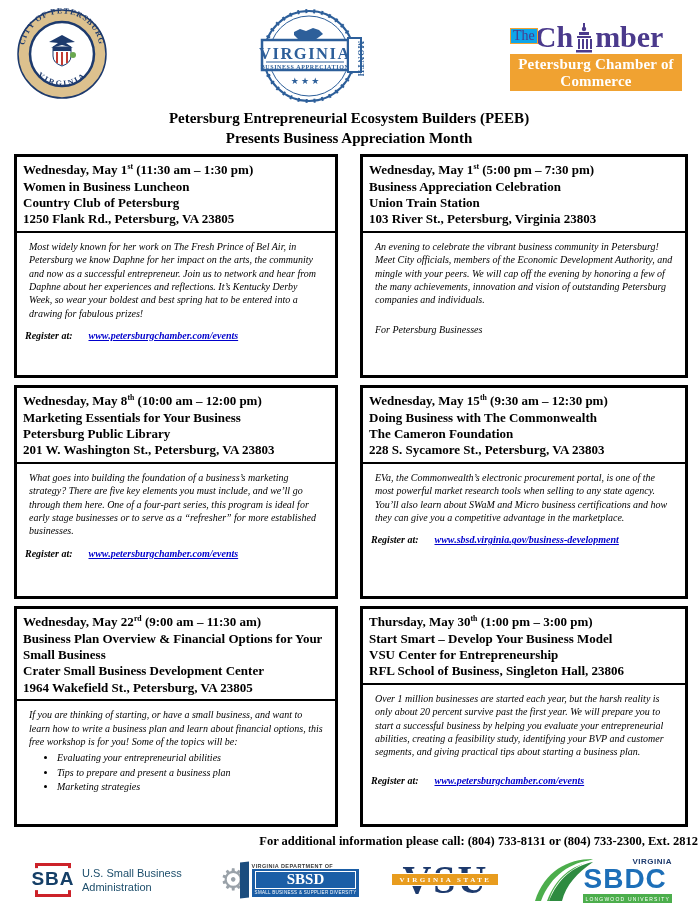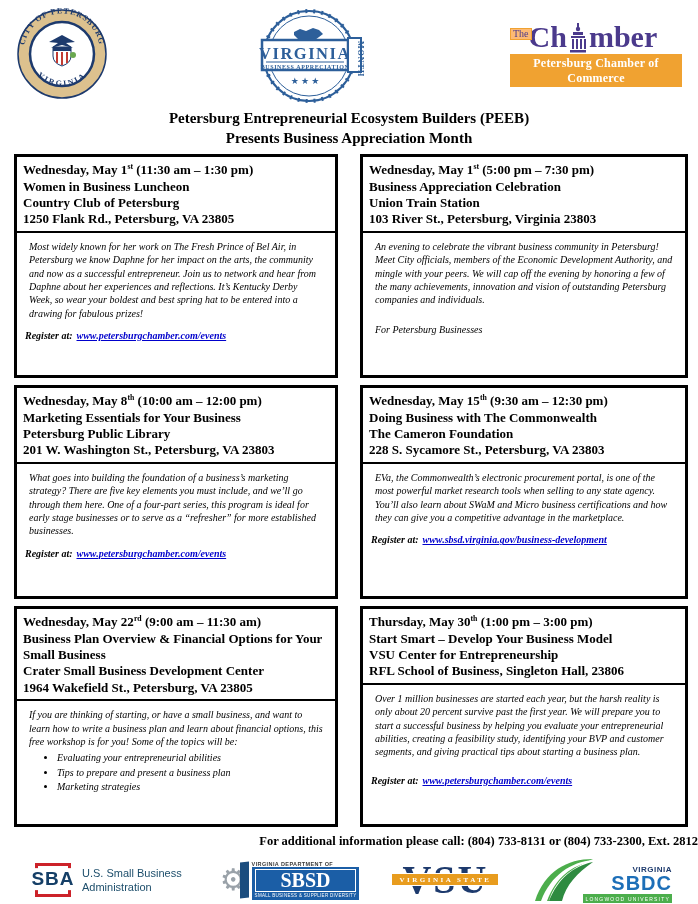"The" .chamber-the { background: #fdba74 -> #0ea5e9; font-size: 10px -> 14px }
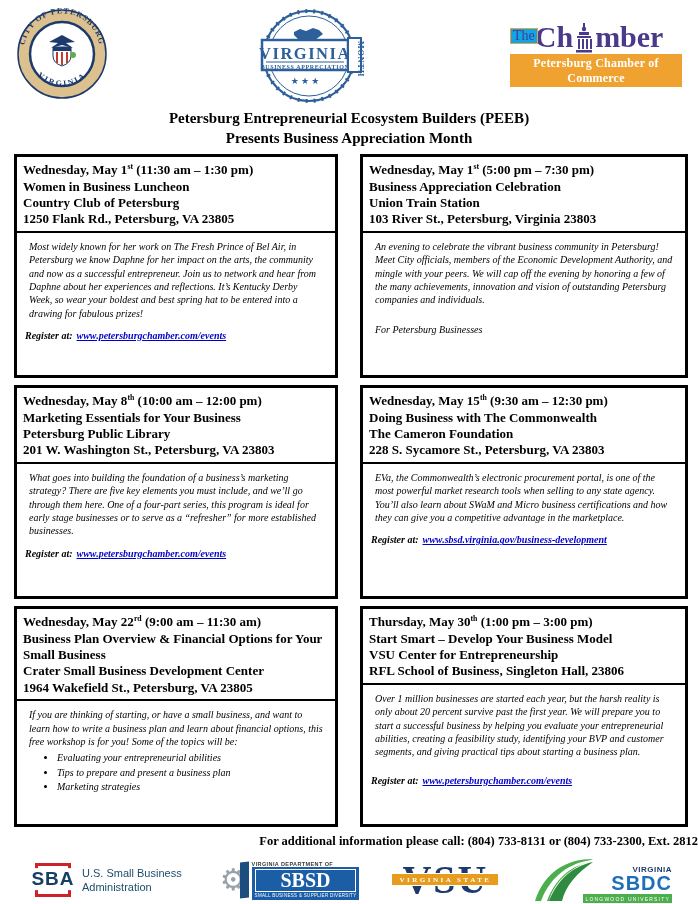"Petersburg Chamber of Commerce" .chamber-banner { font-size: 12px -> 15px }
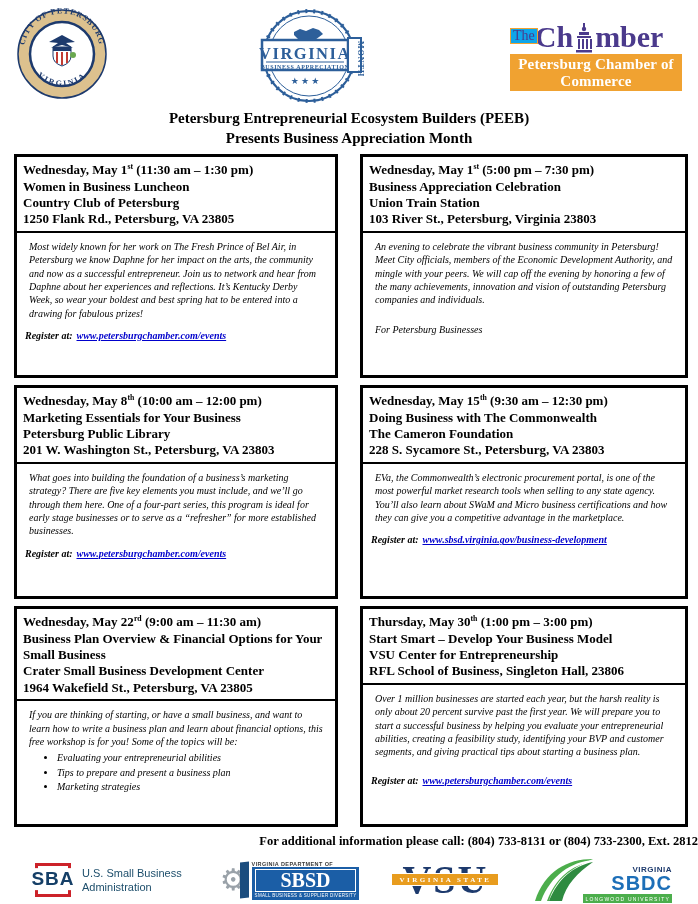"www.petersburgchamber.com/events" .register .link { margin-left: 4px -> 16px }
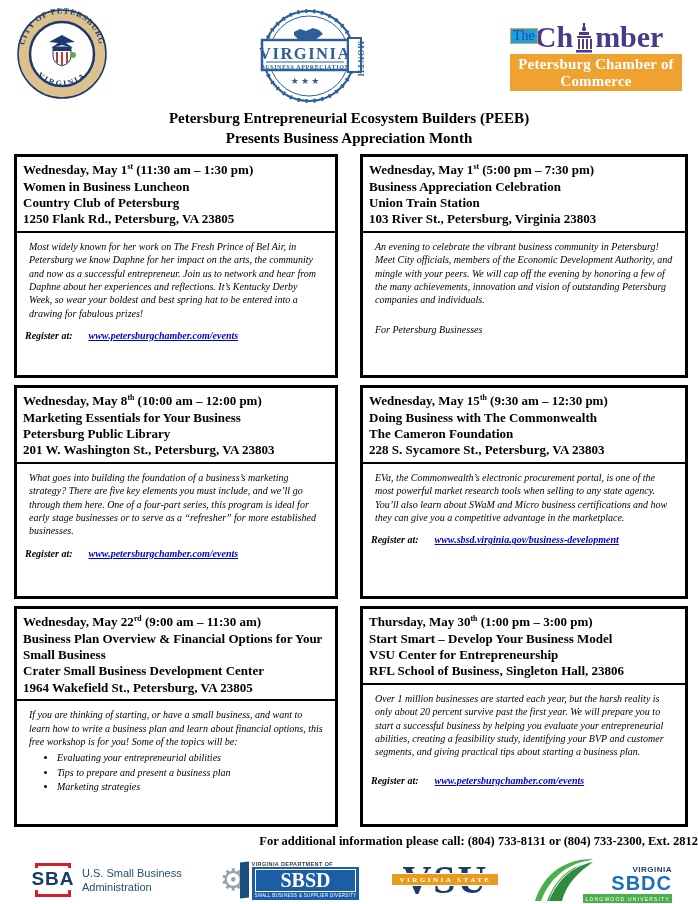"SBSD" .sbsd-letters { font-size: 20px -> 15px }
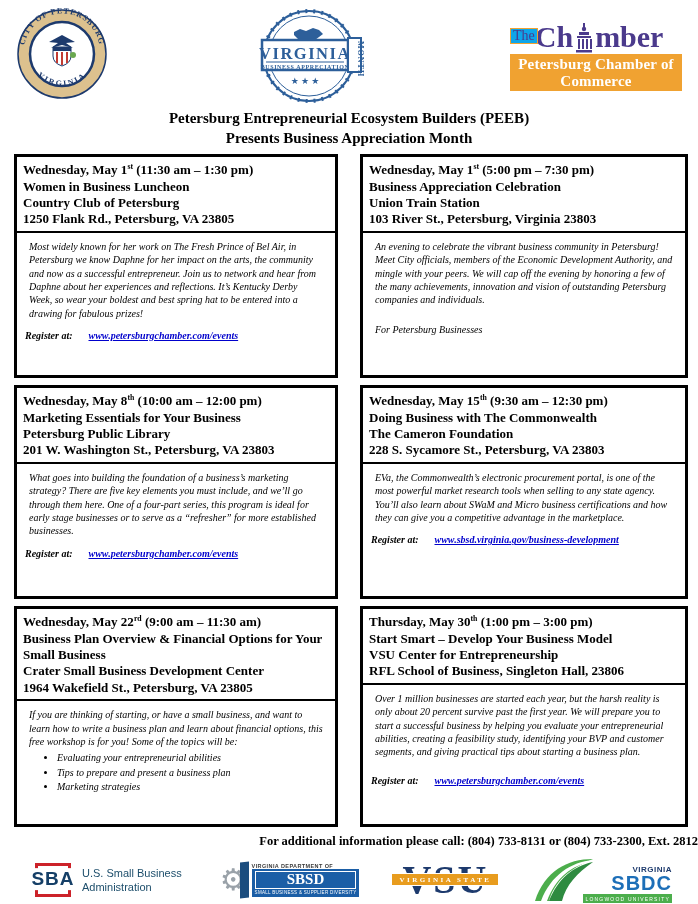"SBDC" .sbdc-letters { font-size: 20px -> 28px; text-align: right -> none }
